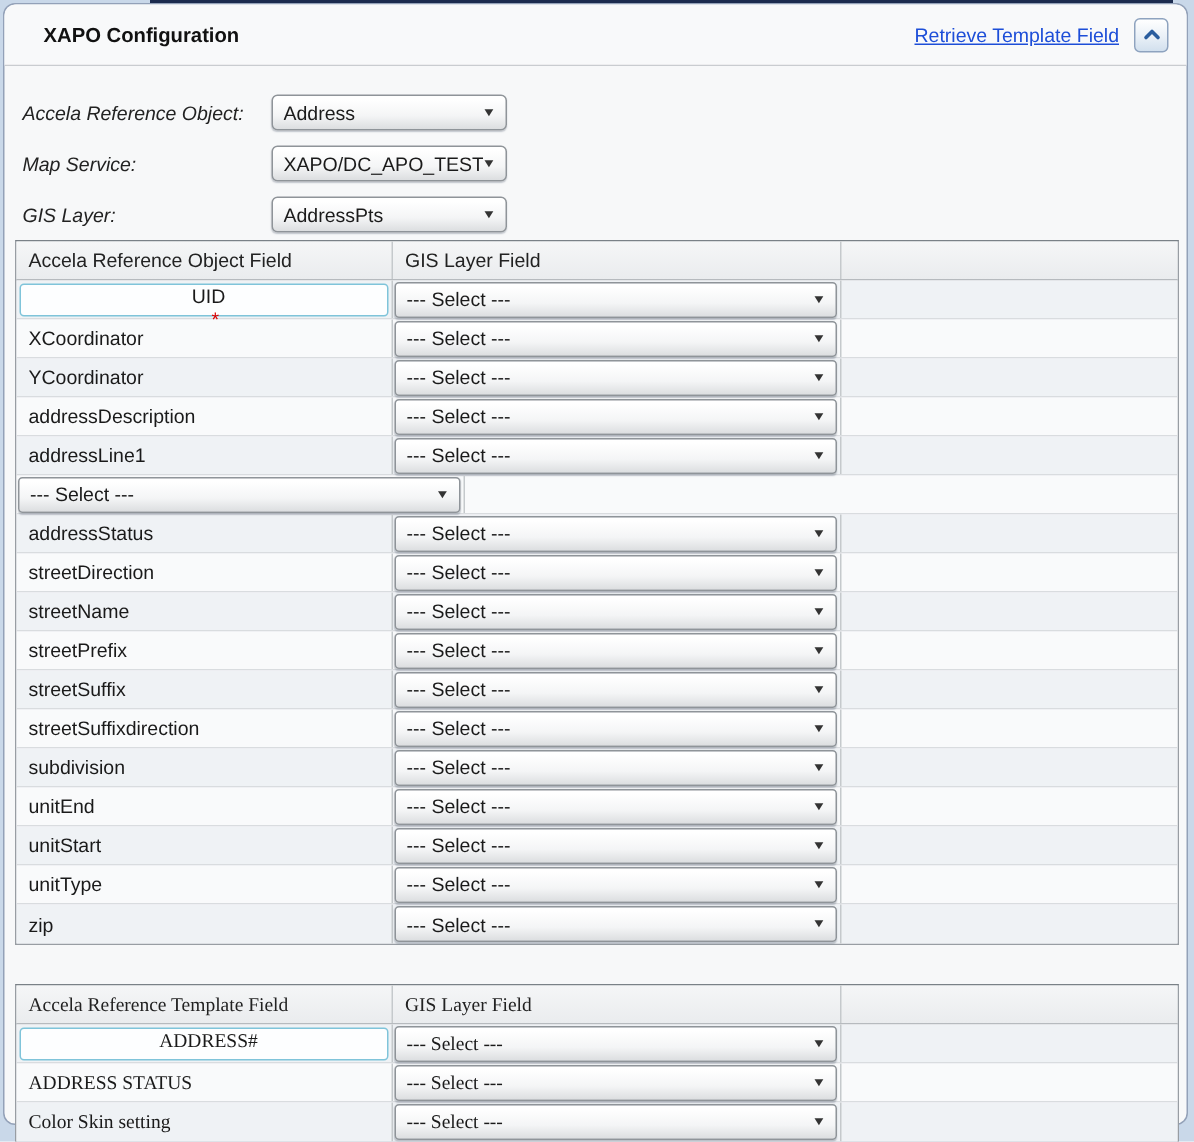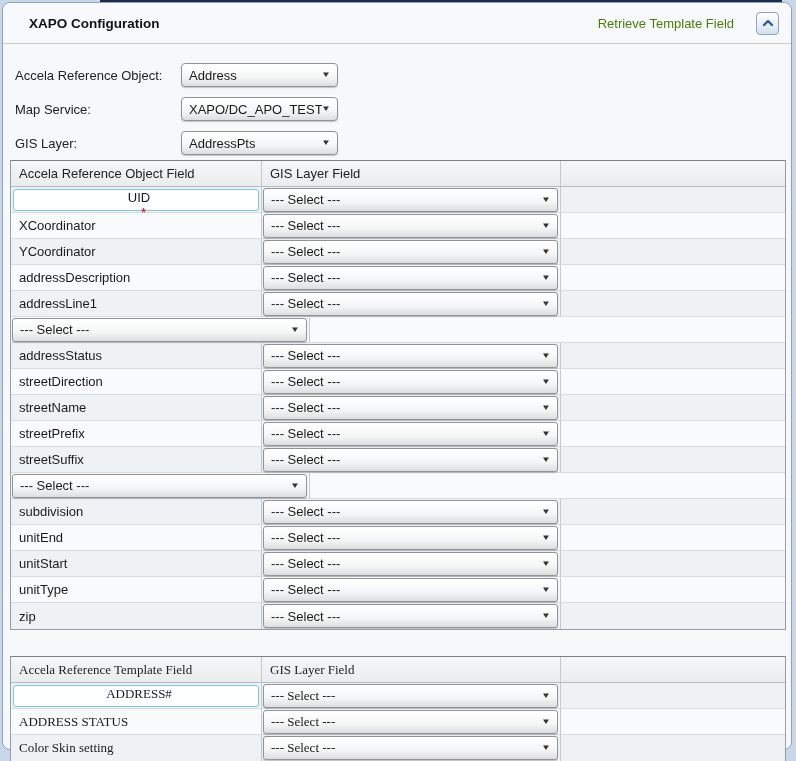"Retrieve Template Field" .header-link { color: #4d7c0f -> #1d4ed8; margin-right: 22px -> 10px; text-decoration: none -> underline }
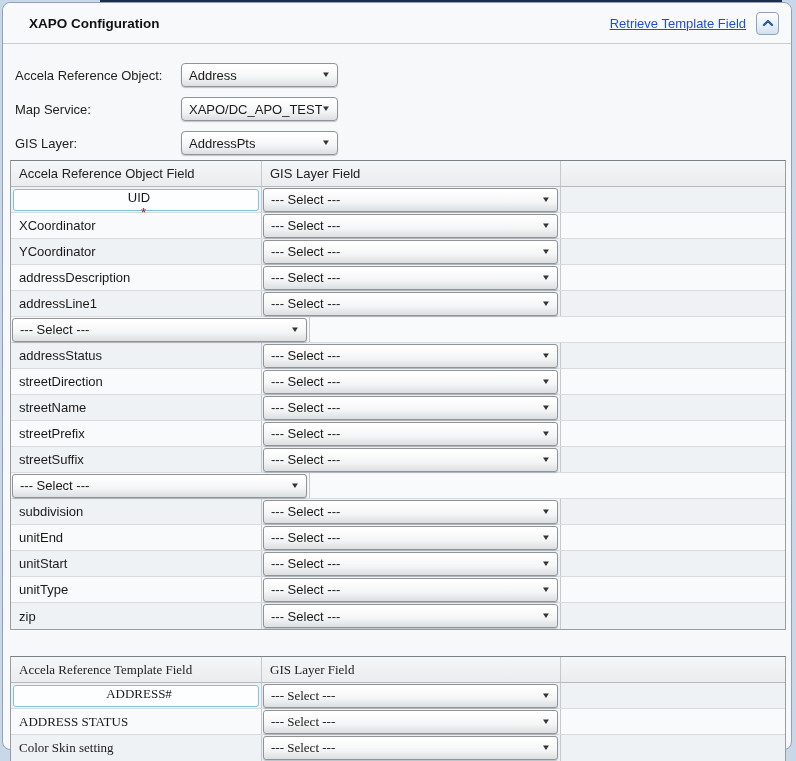"Accela Reference Object:" .form-row label { font-style: none -> italic }
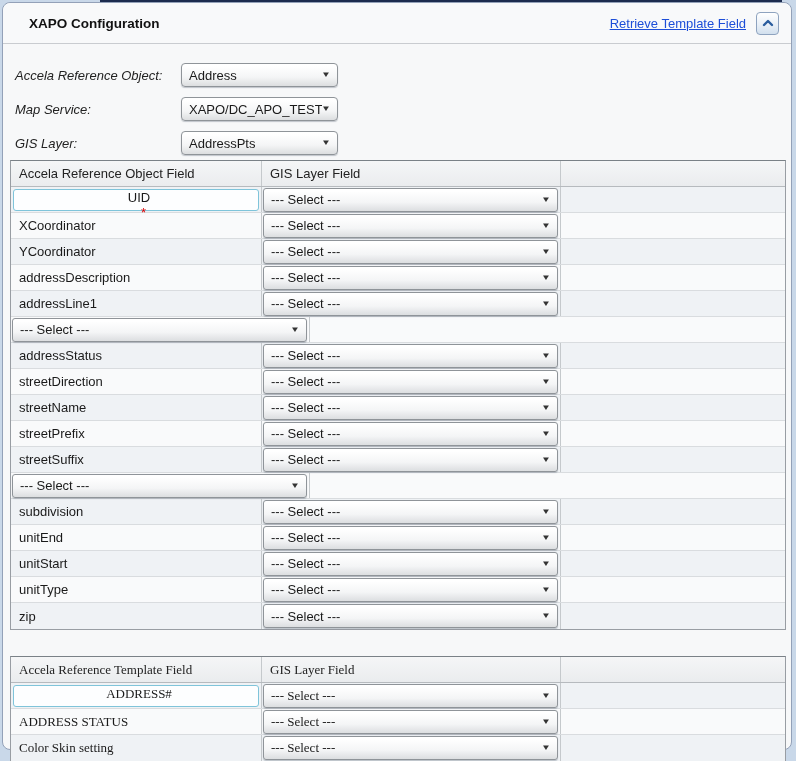"streetSuffixdirection" div.cell { html: none -> <div> <div> <span>streetSuffixdirection</span> </div> </div> }
